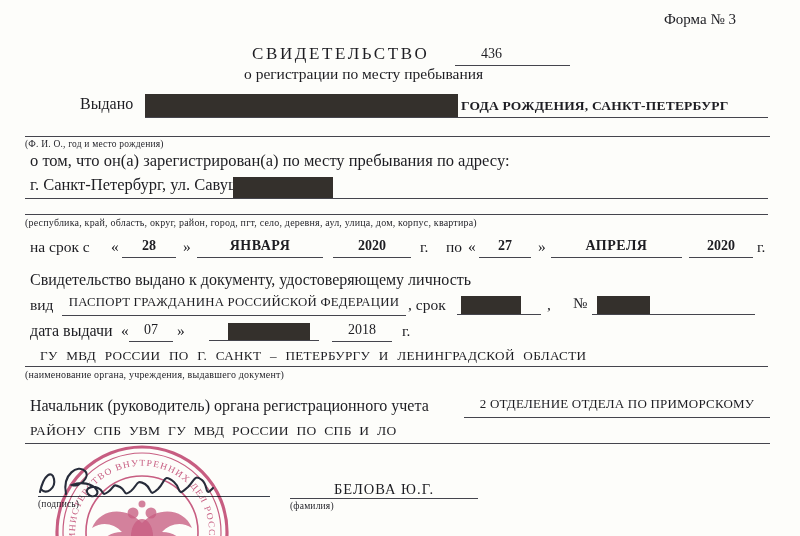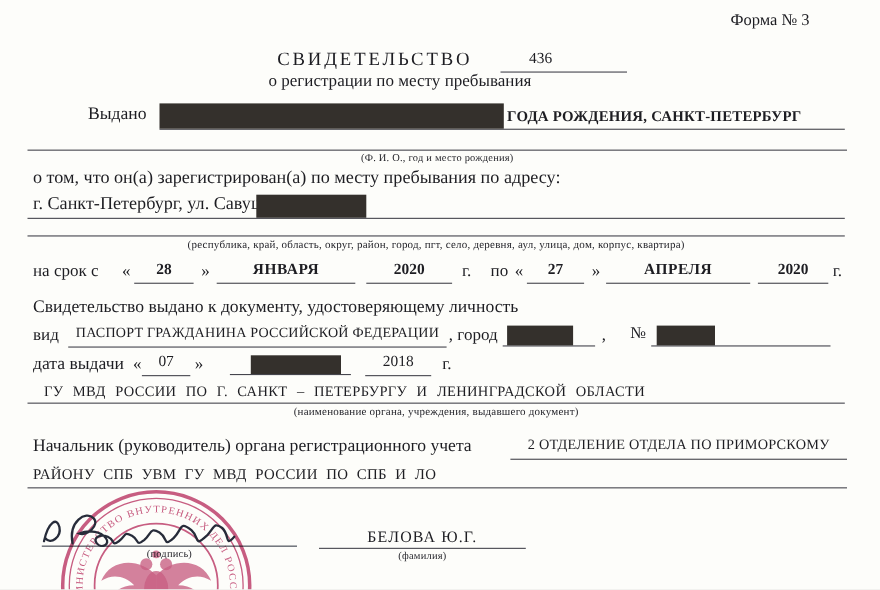"(Ф. И. О., год и" .caption { text-align: center -> left }
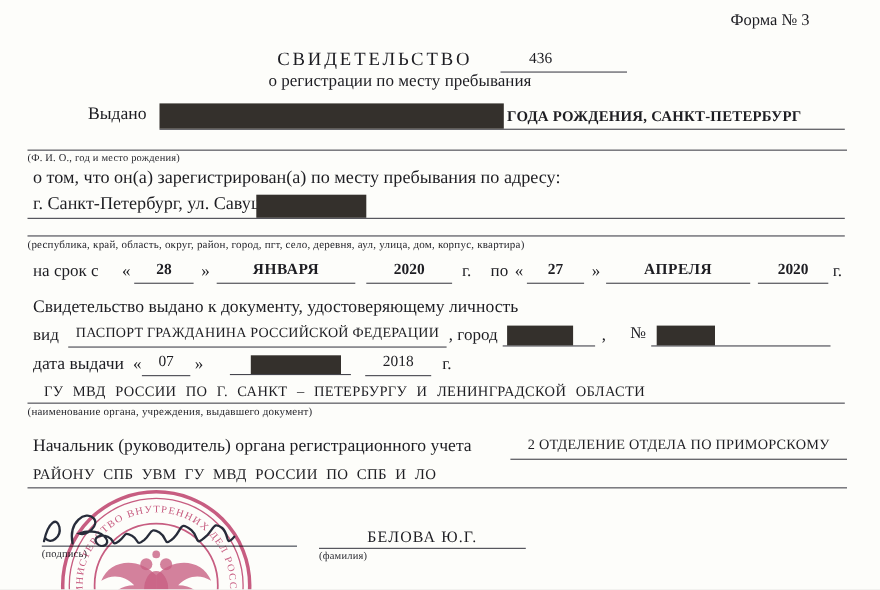", город" div.abs { text: город -> срок }
